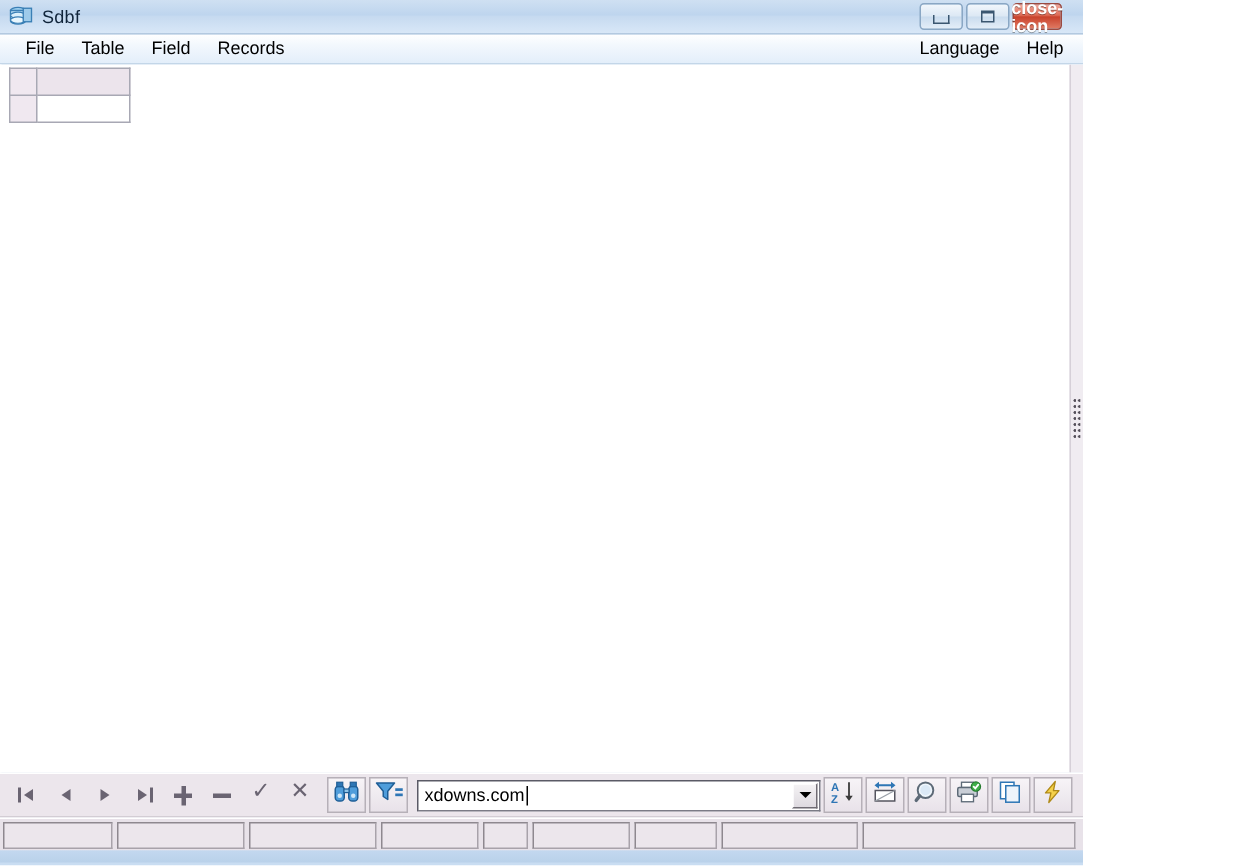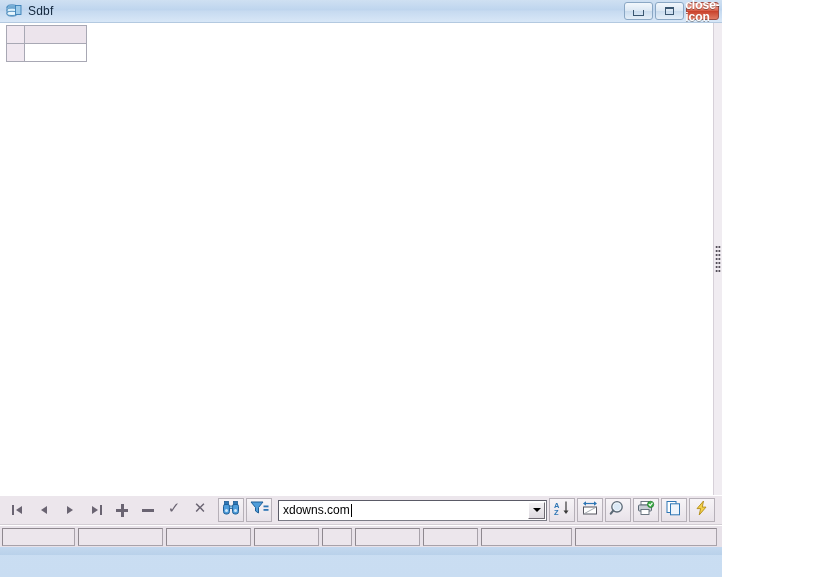"close-icon" .caption-buttons { right: 3px -> 14px }
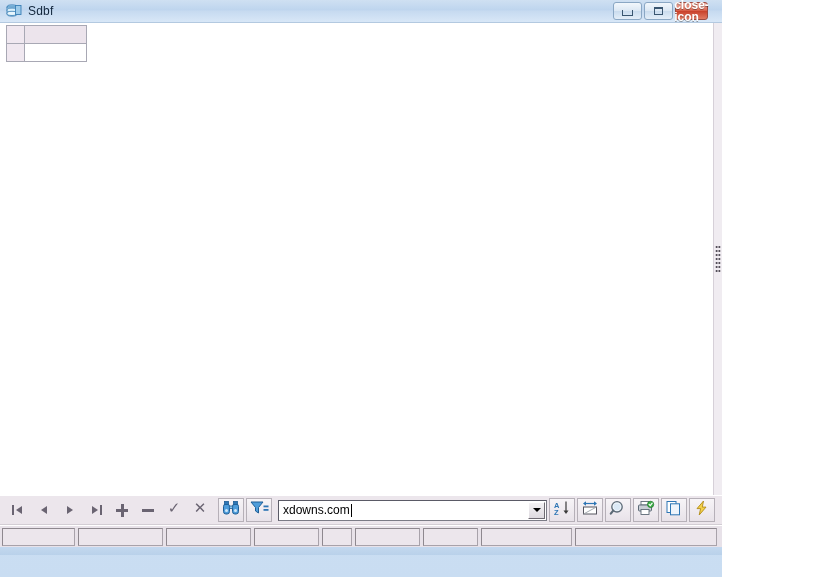"File" div.menubar { html: none -> <div> <div>File</div> <div>Table</div> <div>Field</div> <div>Records</div> <div></div> <div>Language</div> <div>Help</div> </div> }
